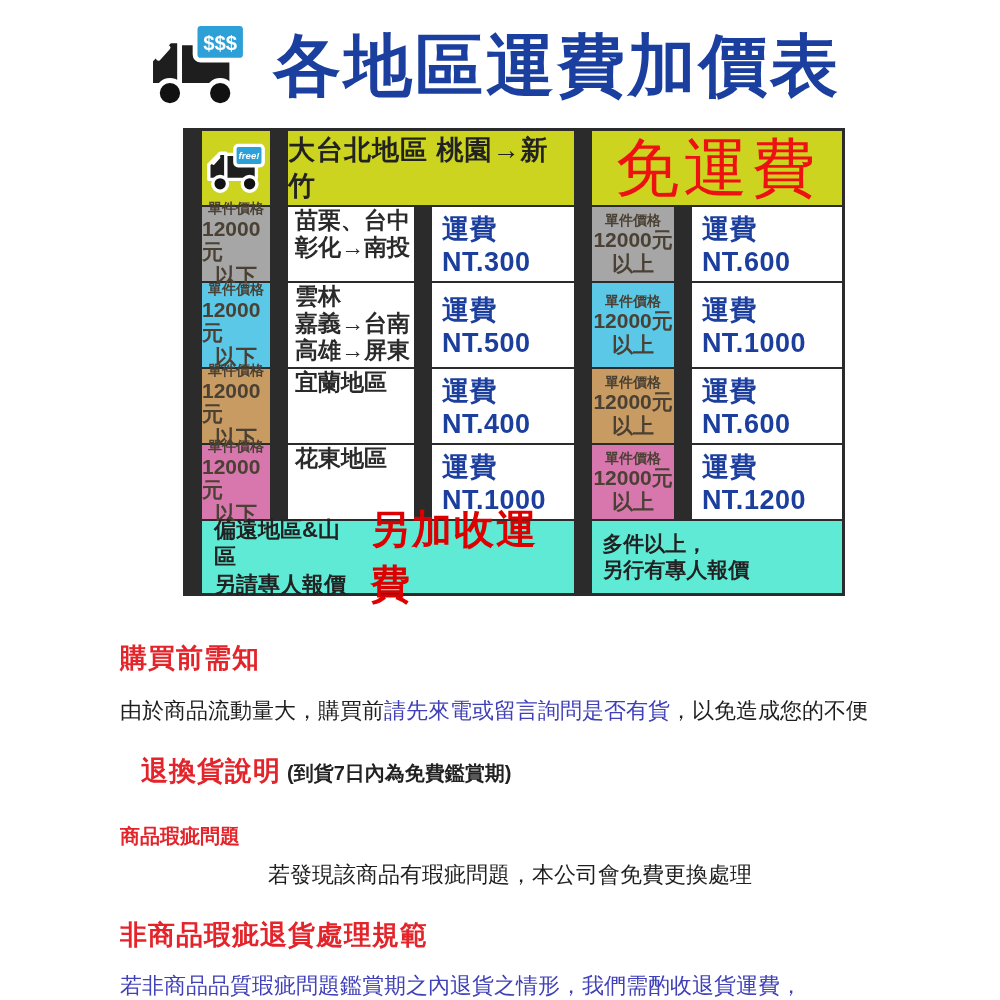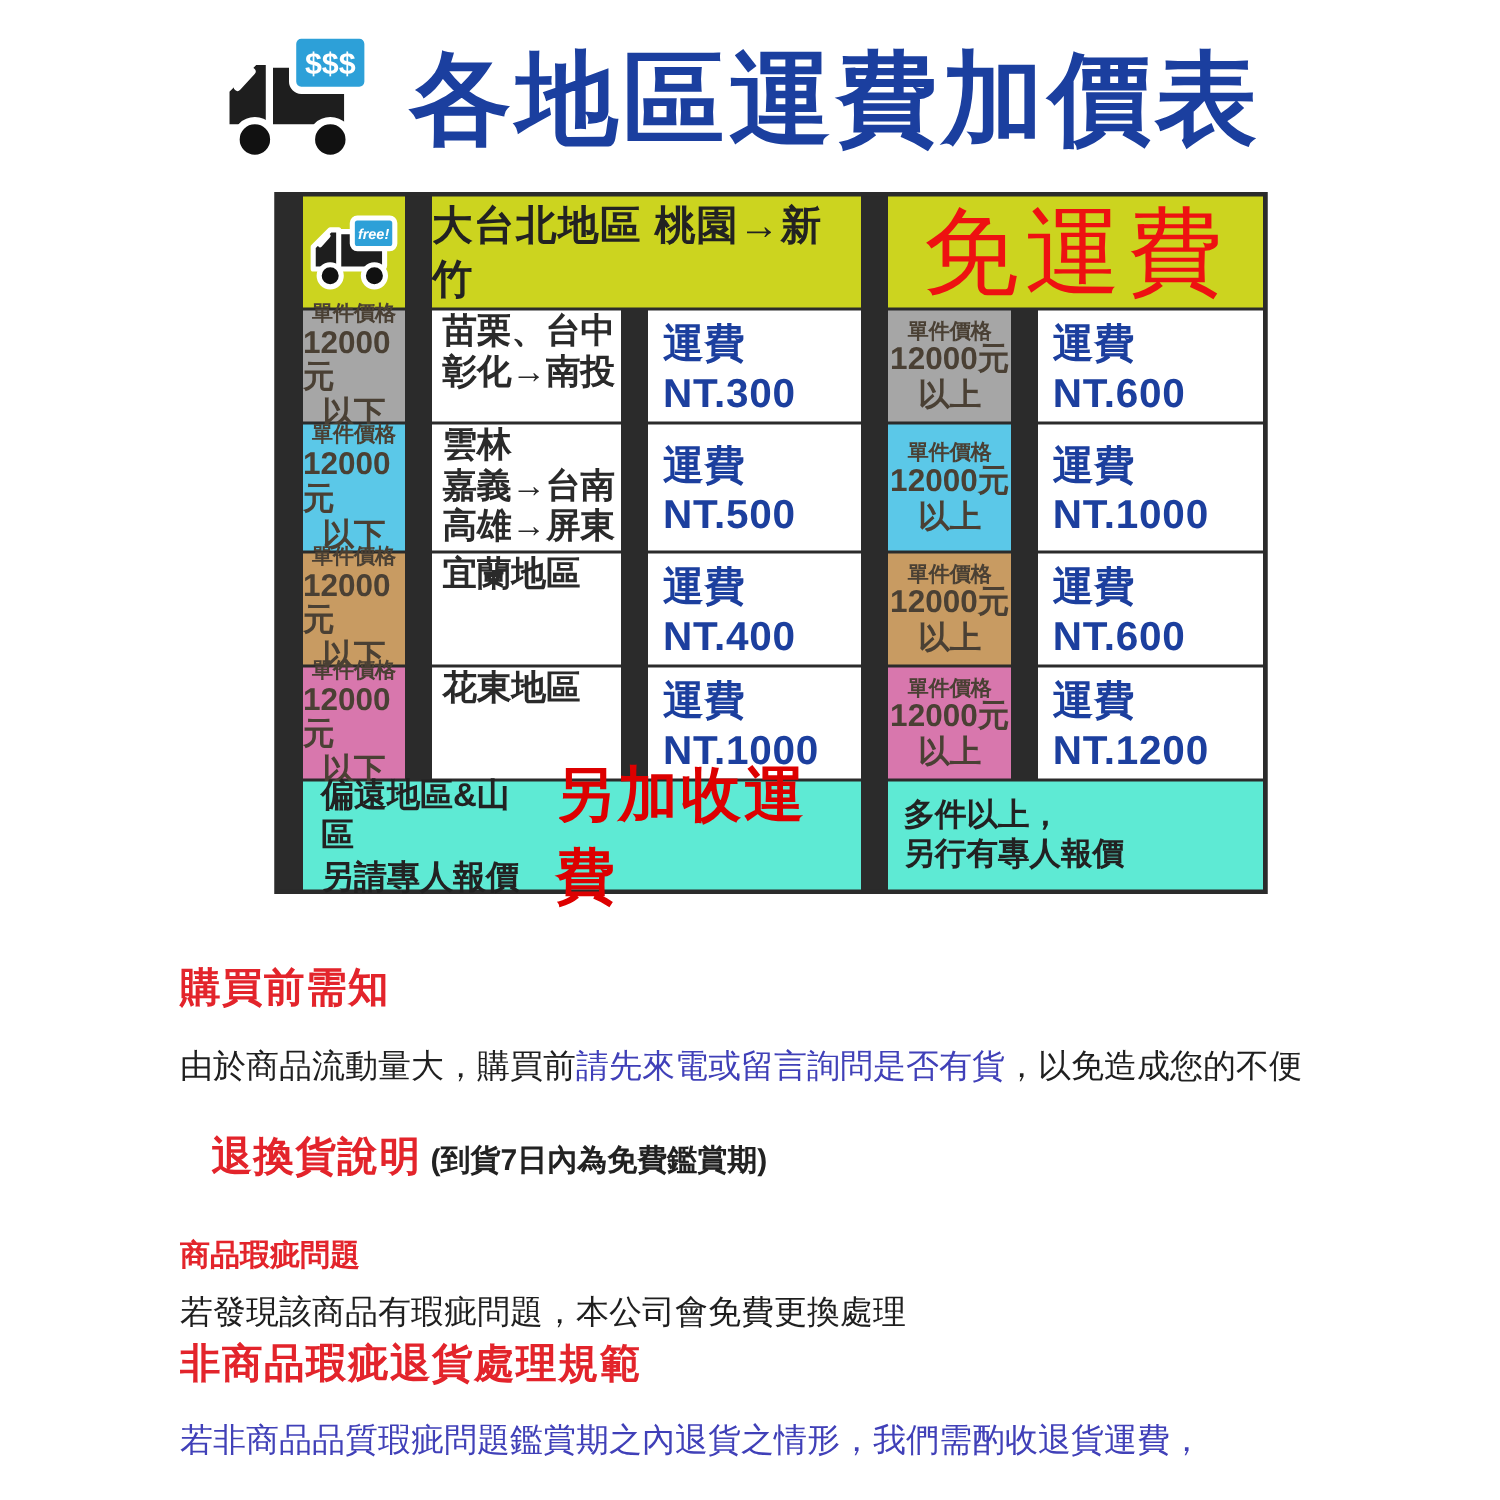"若發現該商品有瑕疵問題，本公司會免費更換處理" .m-p2 { text-align: none -> center }
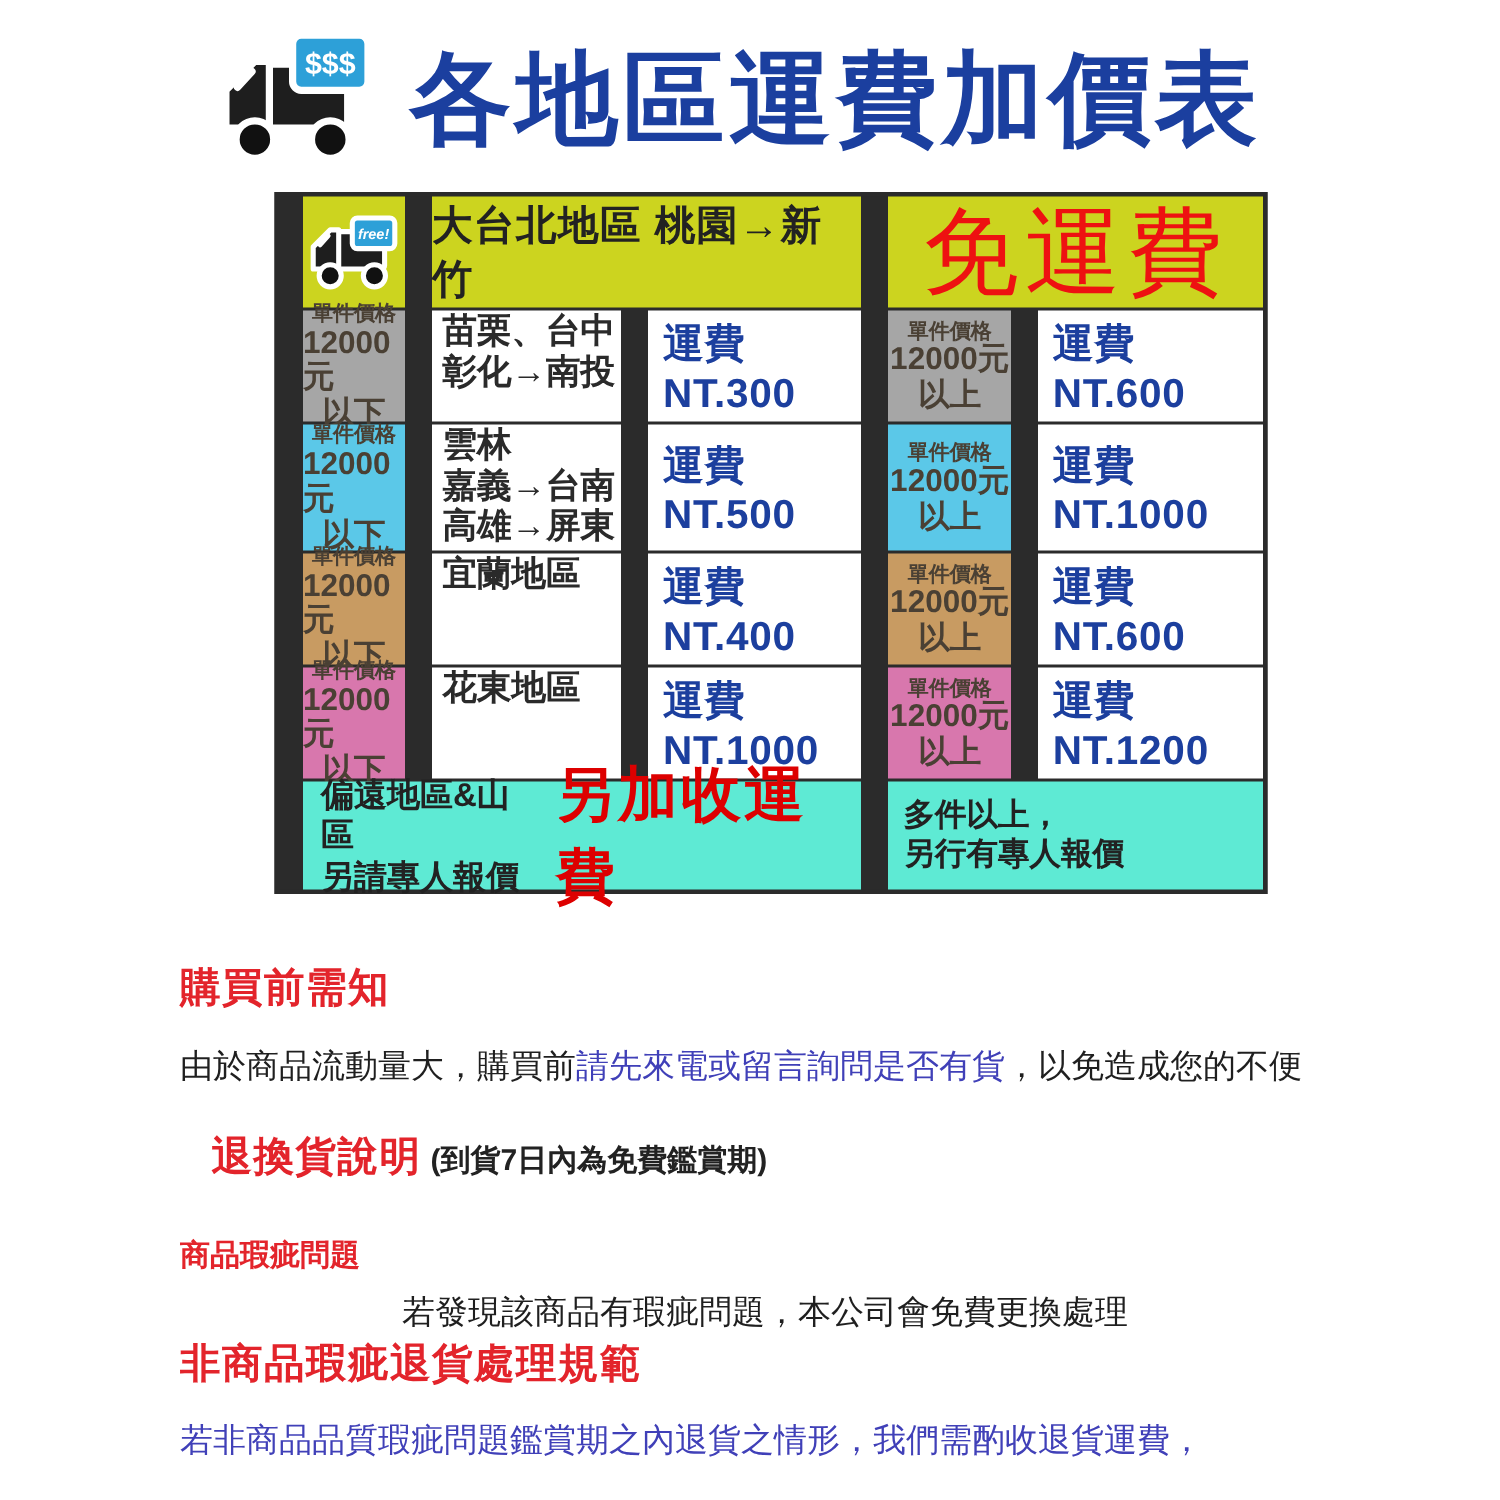"非商品瑕疵退貨處理規範" .m-h3 { margin-top: none -> 26px }
